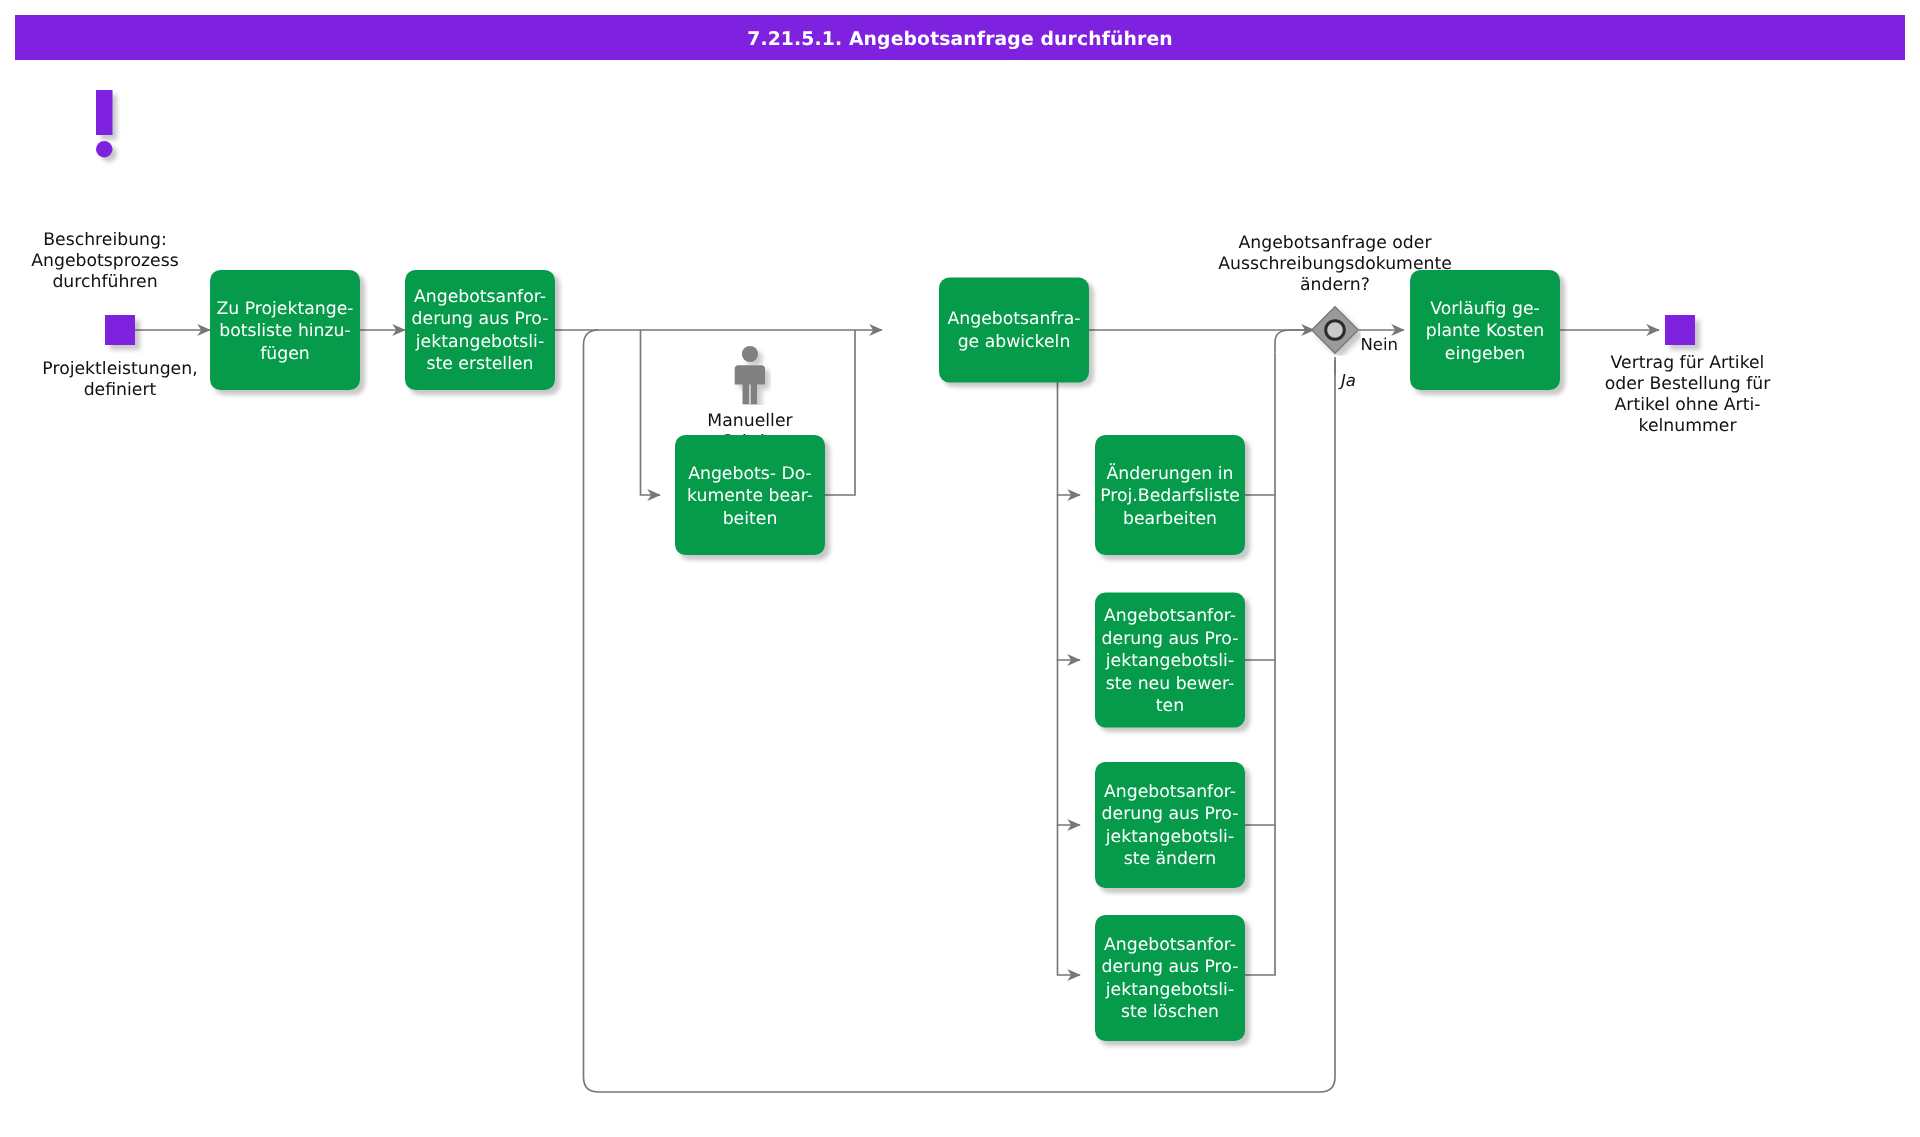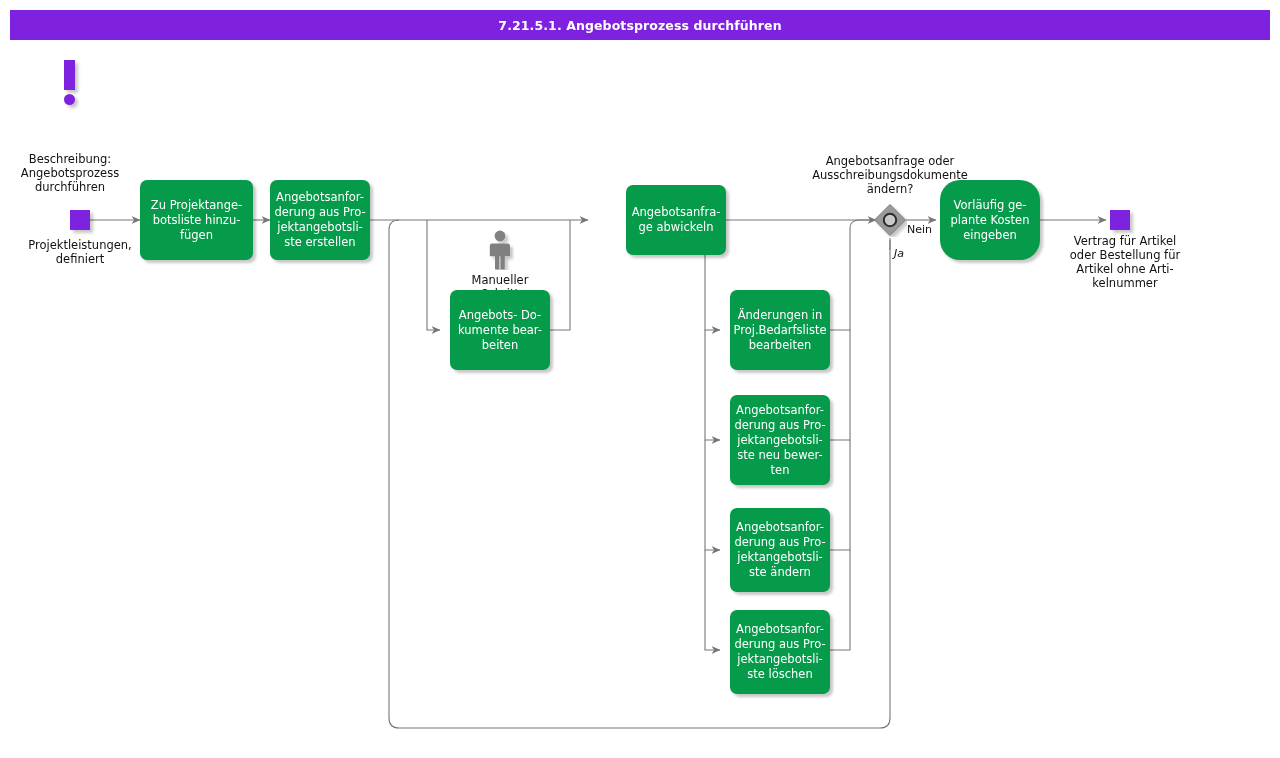"7.21.5.1. Angebotsprozess durchführen" span { text: Angebotsprozess -> Angebotsanfrage }
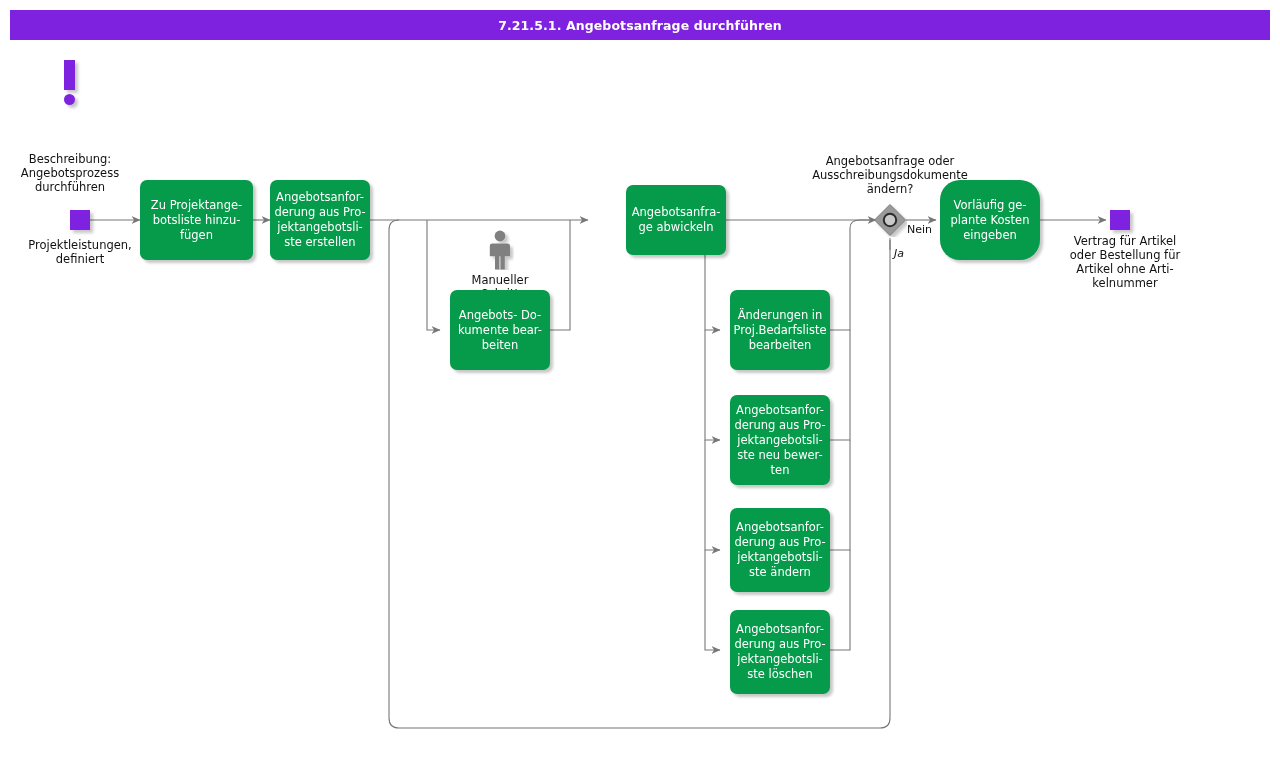"Zu Projektange-" div.node { width: 113px -> 100px }
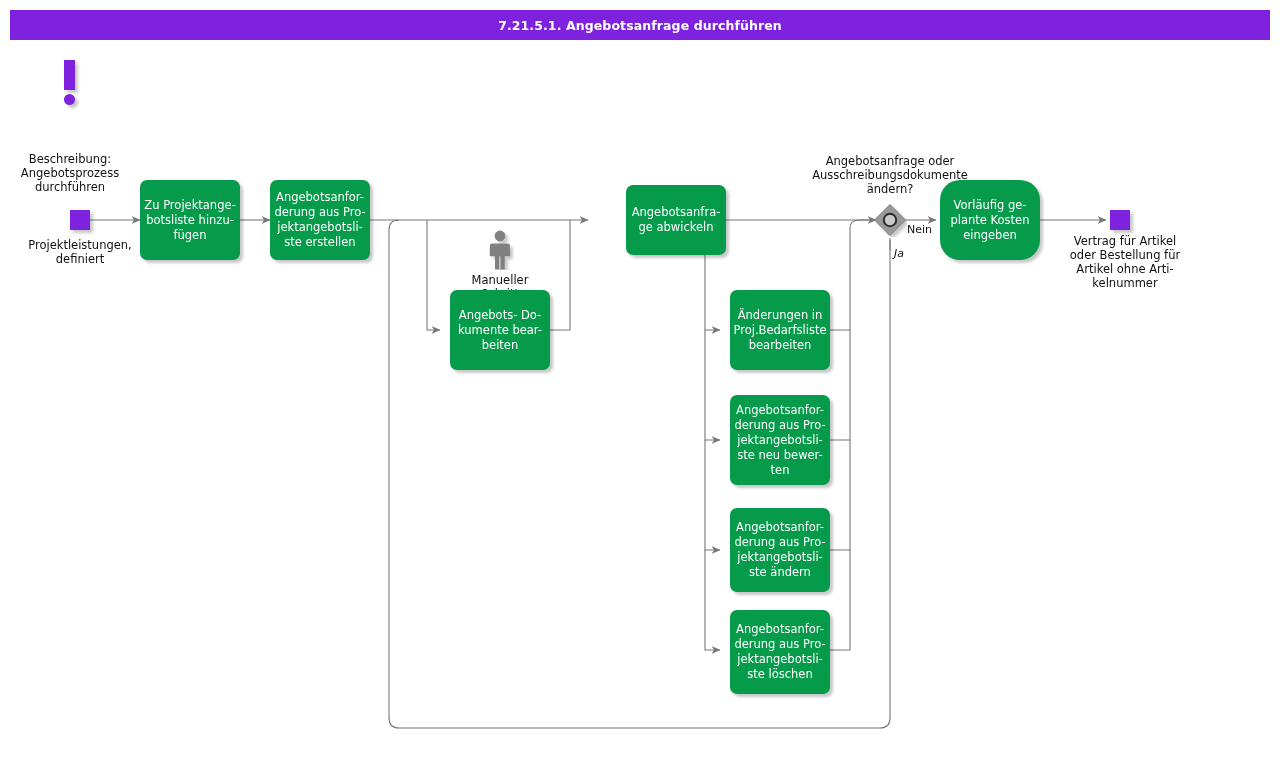"Vorläufig ge-" div.node { border-radius: 20px -> none }
